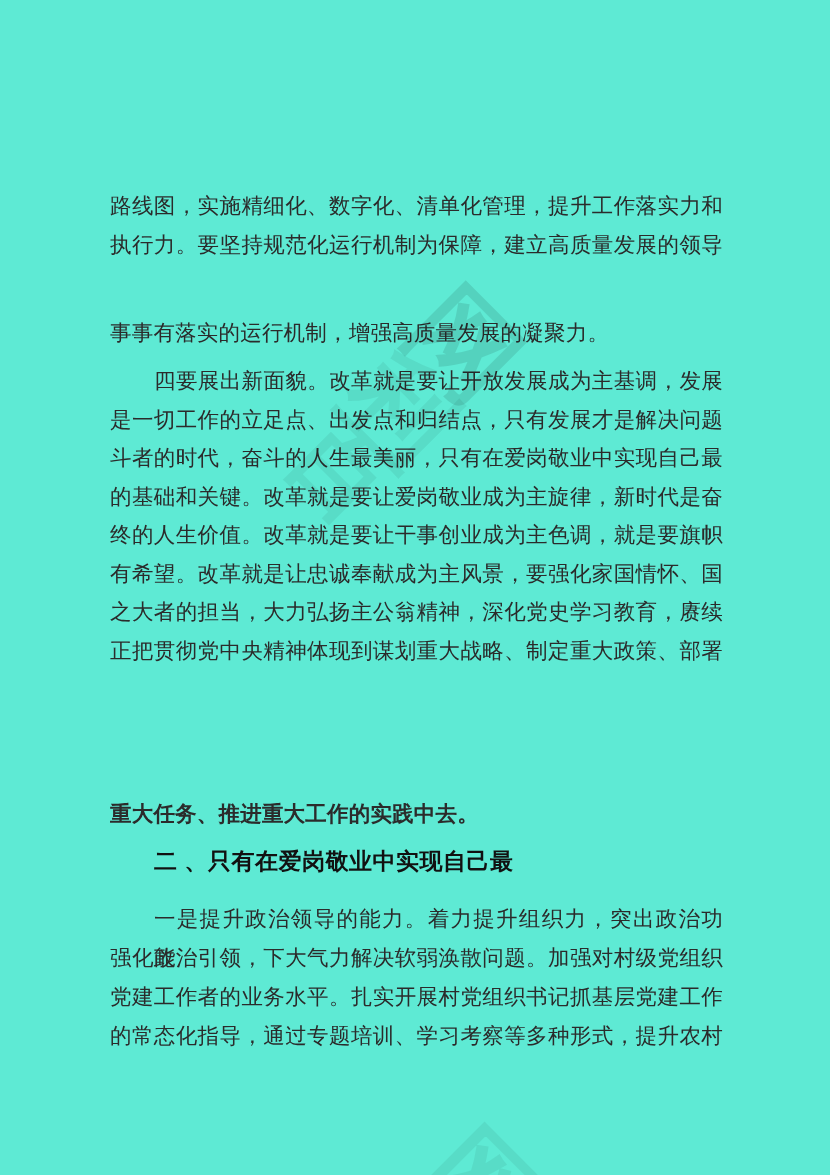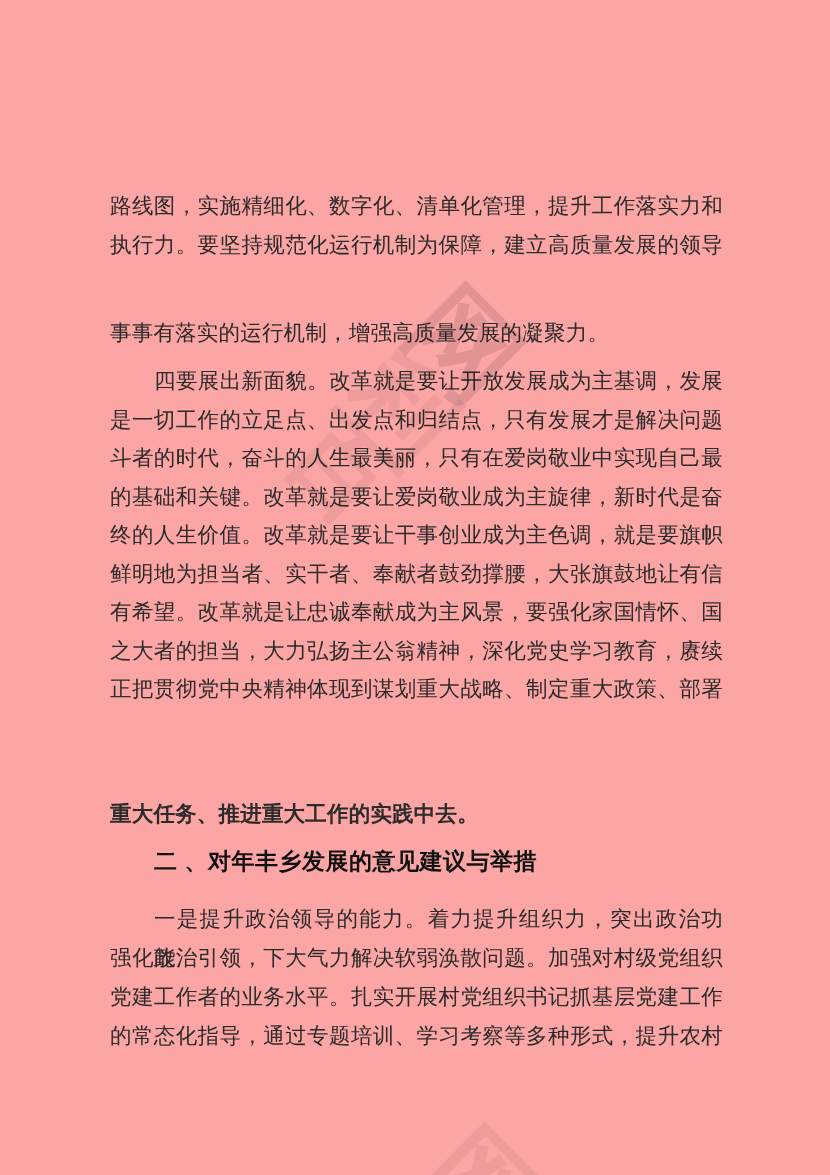"路线图，实施精细化、数字化、清单化管理，提升工作落实力和" .page { background: #fca5a5 -> #5eead4 }
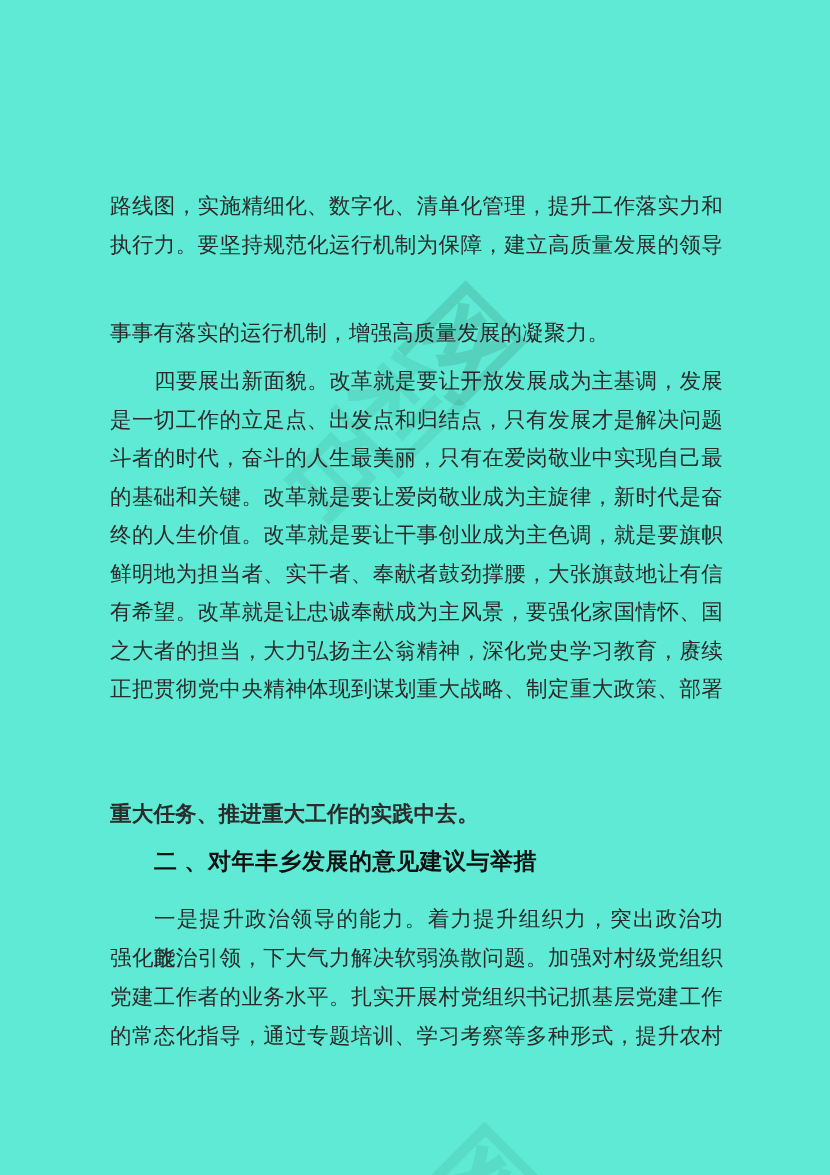"鲜明地为担当者、实干者、奉献者鼓劲撑腰，大张旗鼓地让有信" div.line { html: <div>鲜明地为担当者、实干者、奉献者鼓劲撑腰，大张旗鼓地让有信</div> -> none }
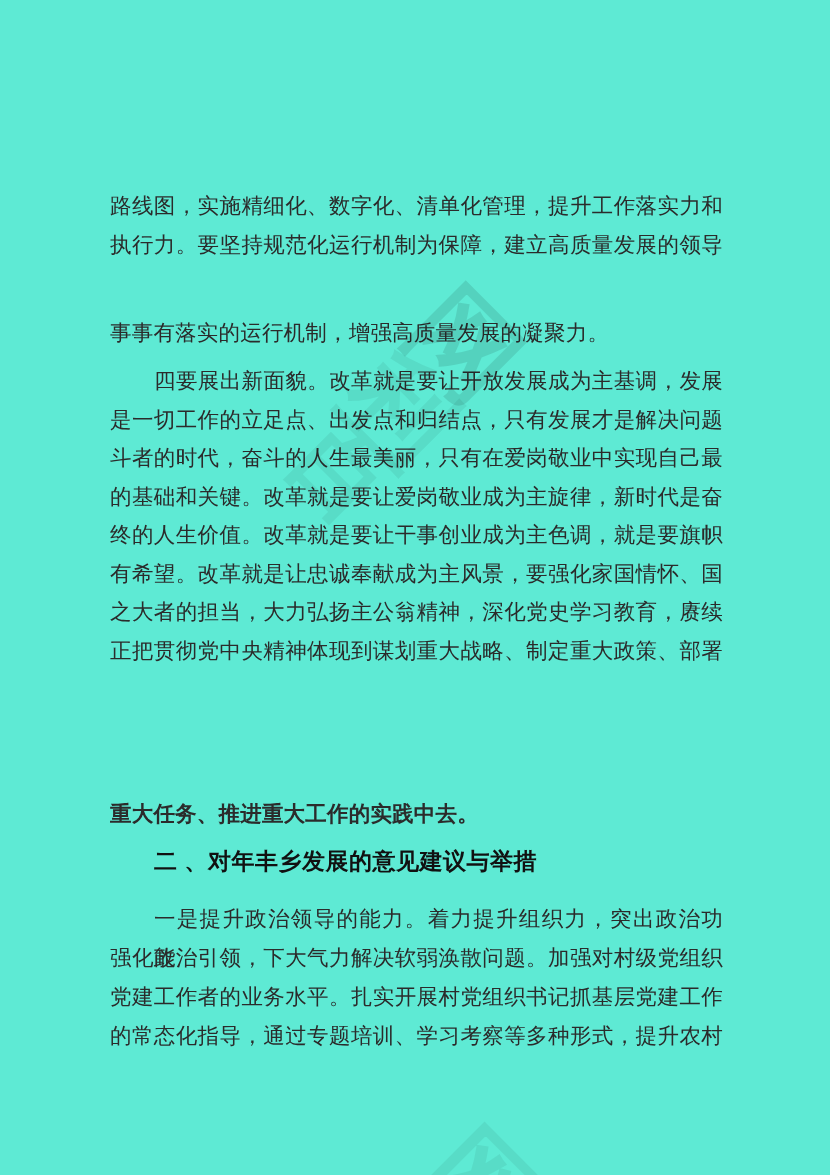"二 、对年丰乡发展的意见建议与举措" div.heading { text: 对年丰乡发展的意见建议与举措 -> 只有在爱岗敬业中实现自己最 }
